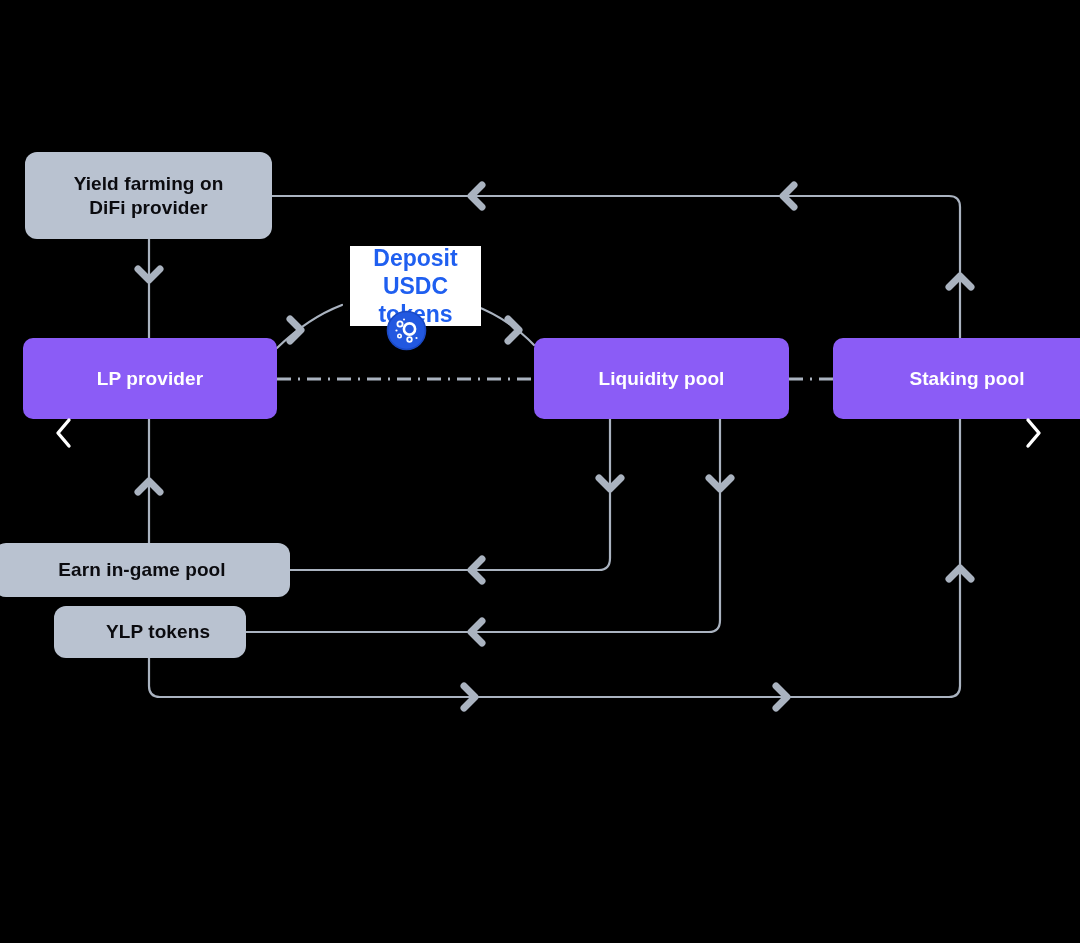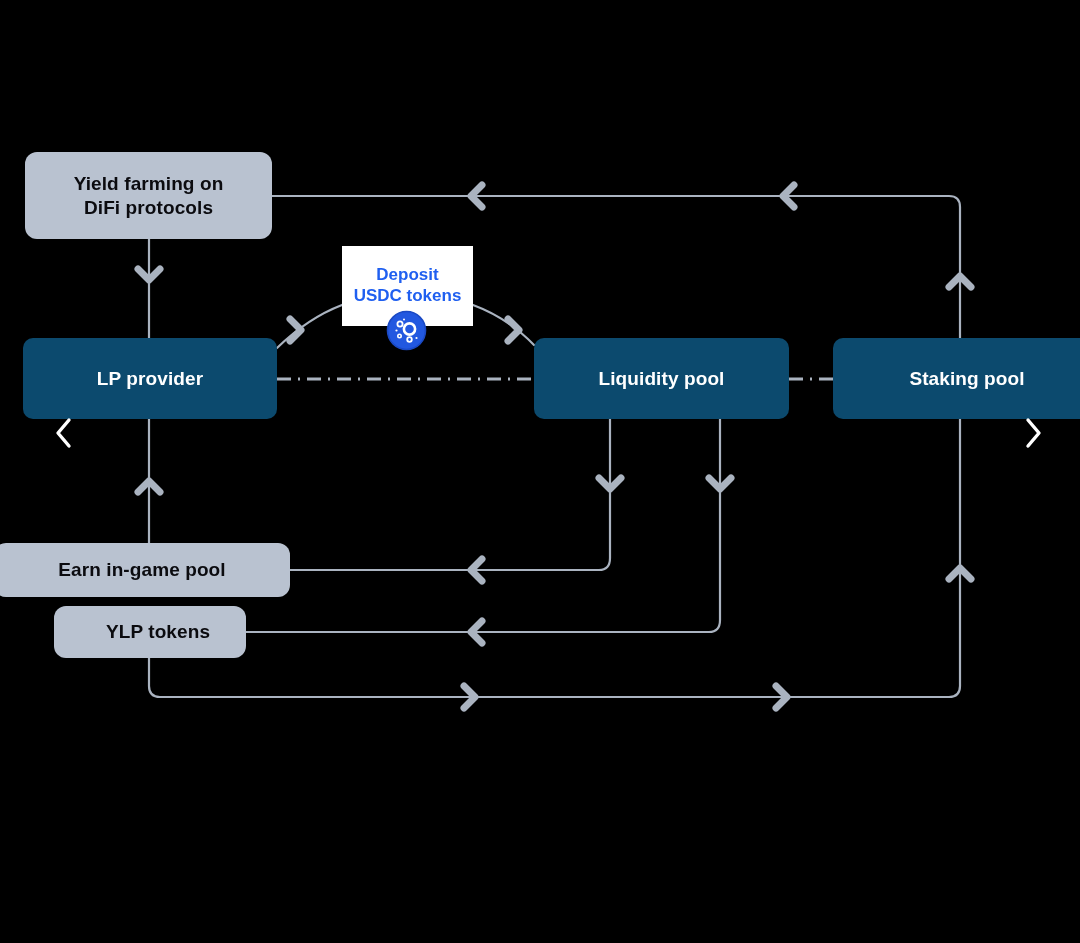"DiFi protocols" span { text: protocols -> provider }
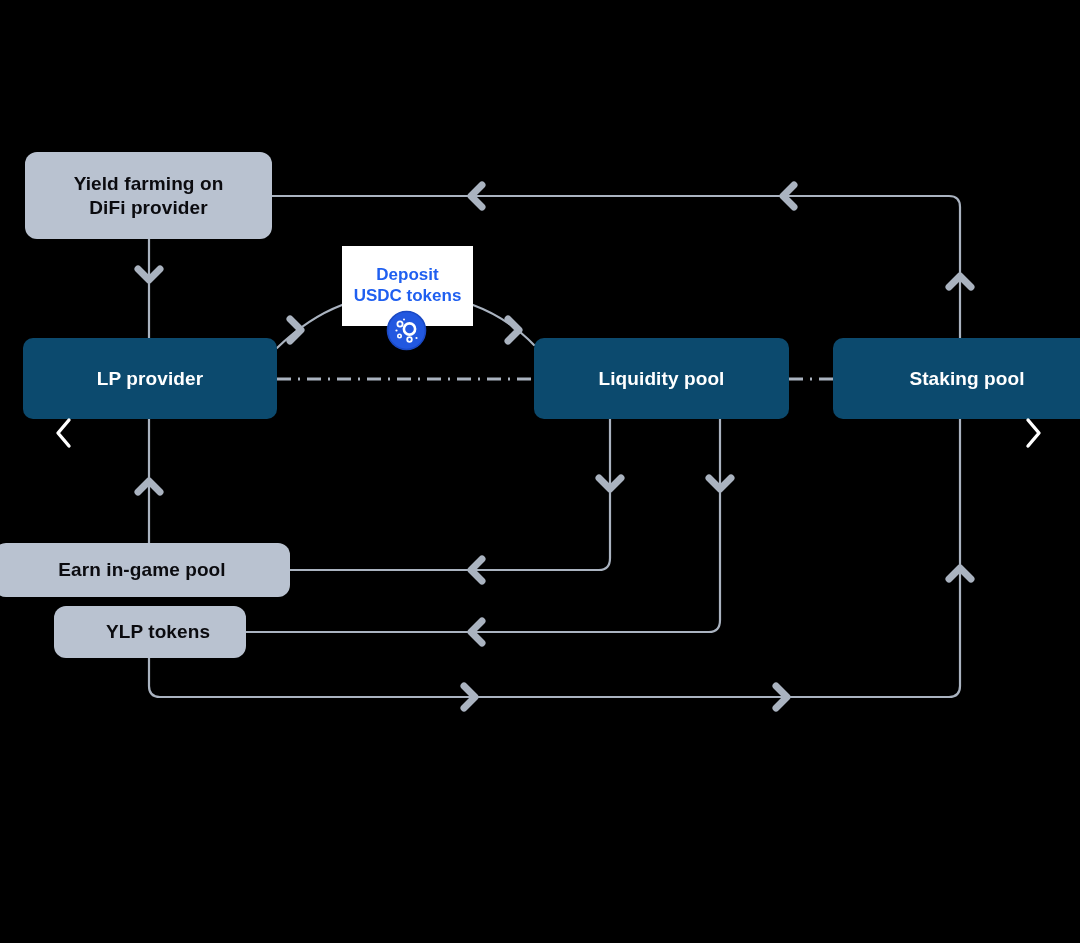"Deposit" #deposit-card { font-size: 17px -> 23px; justify-content: center -> flex-start; left: 334px -> 342px }
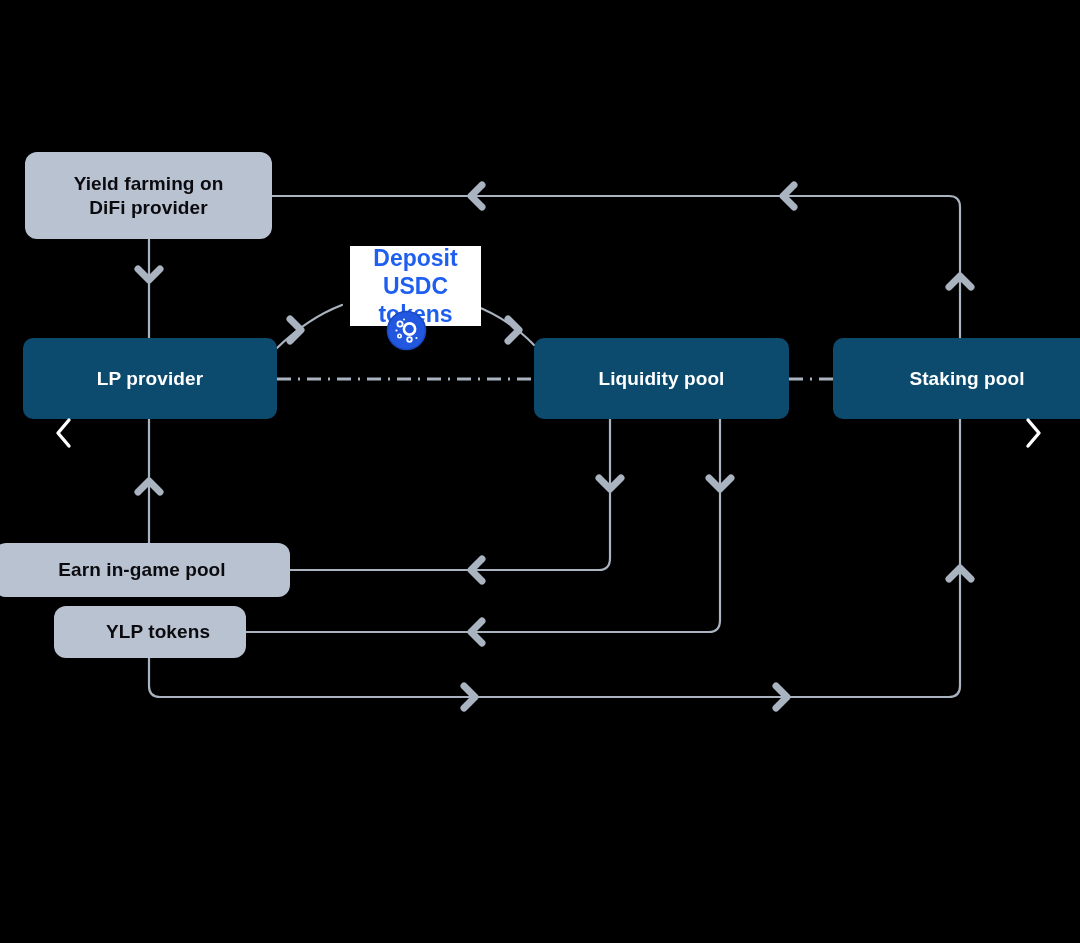"LP provider" .node.blue { background: #0c4a6e -> #8b5cf6 }
